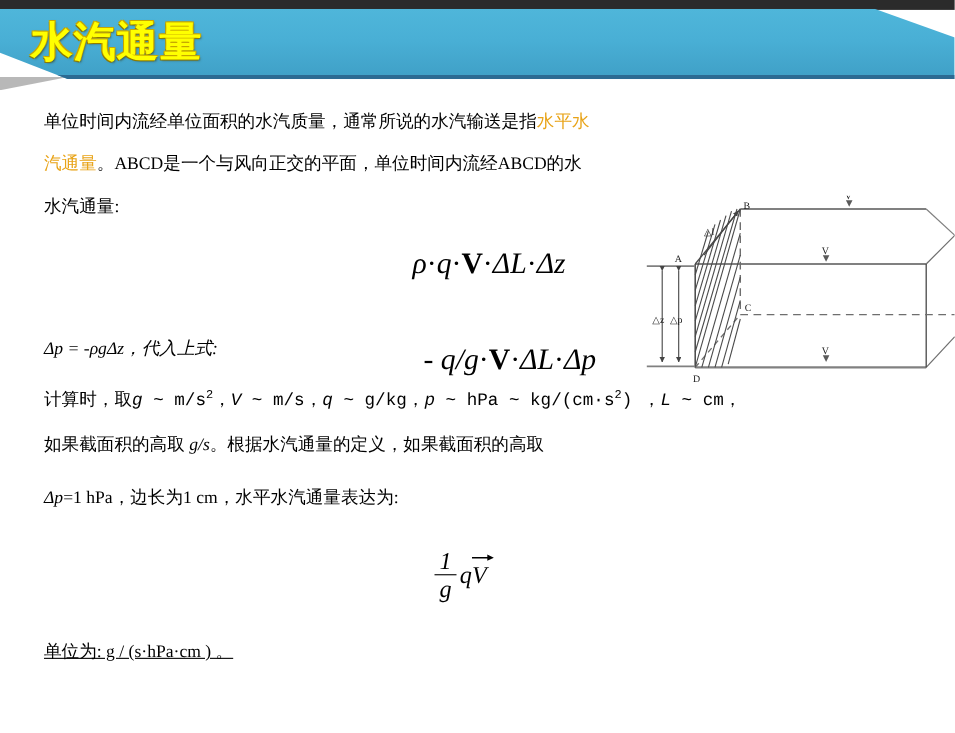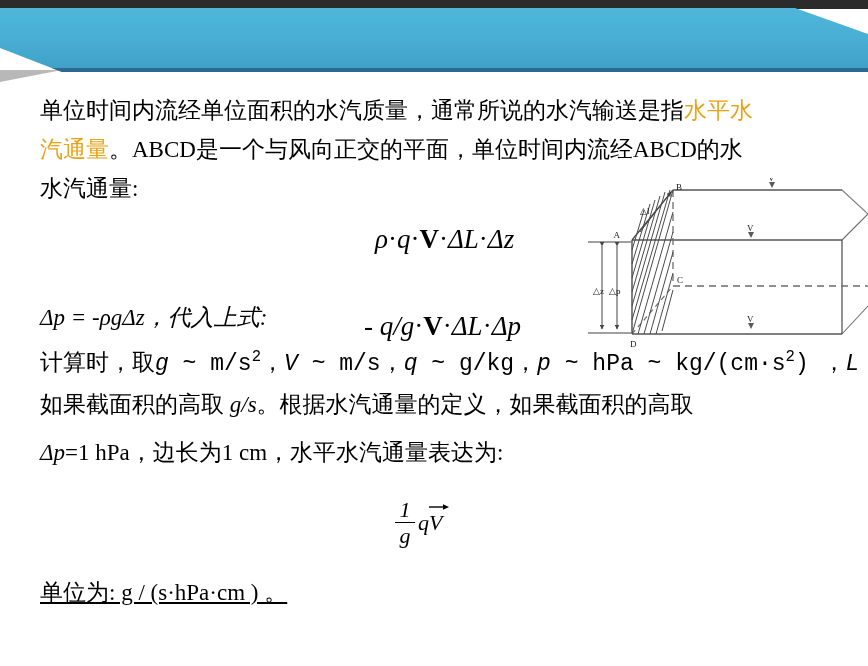"水汽通量" div { html: none -> <div>水汽通量</div> }
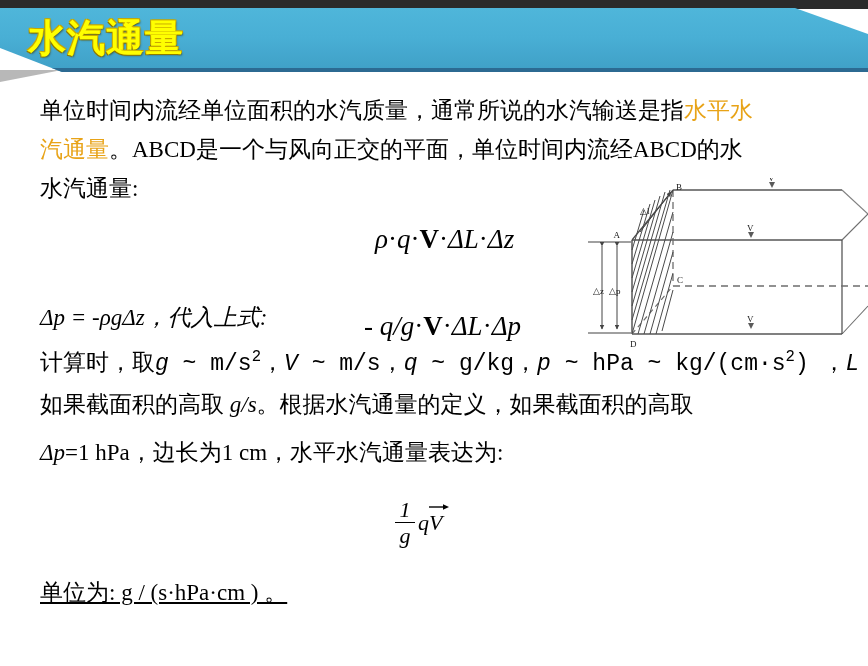"单位时间内流经单位面积的水汽质量，通常所说的水汽输送是指水平水" .body-line { font-size: 23px -> 16px }
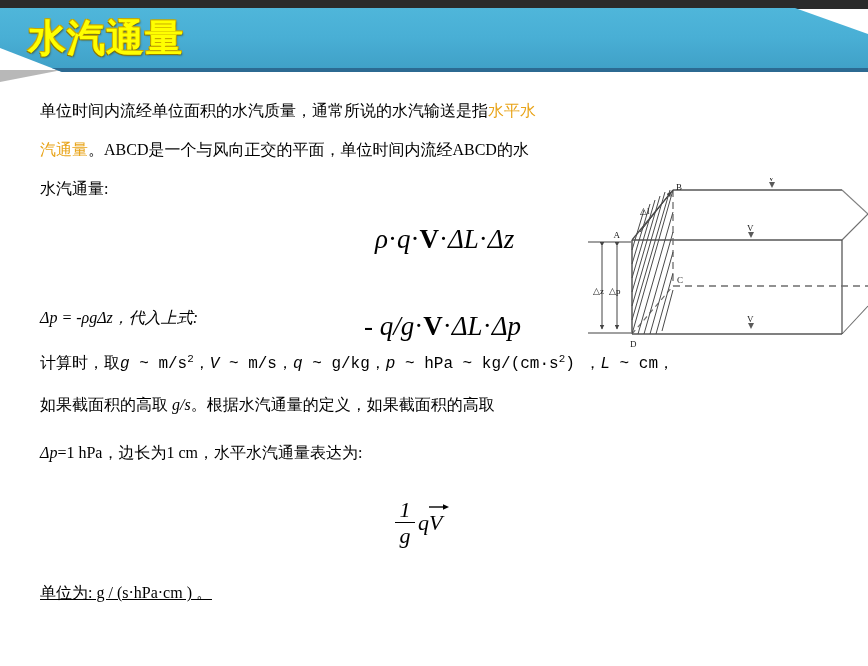"- q/g·V·ΔL·Δp" div.formula { left: 364px -> 385px }
